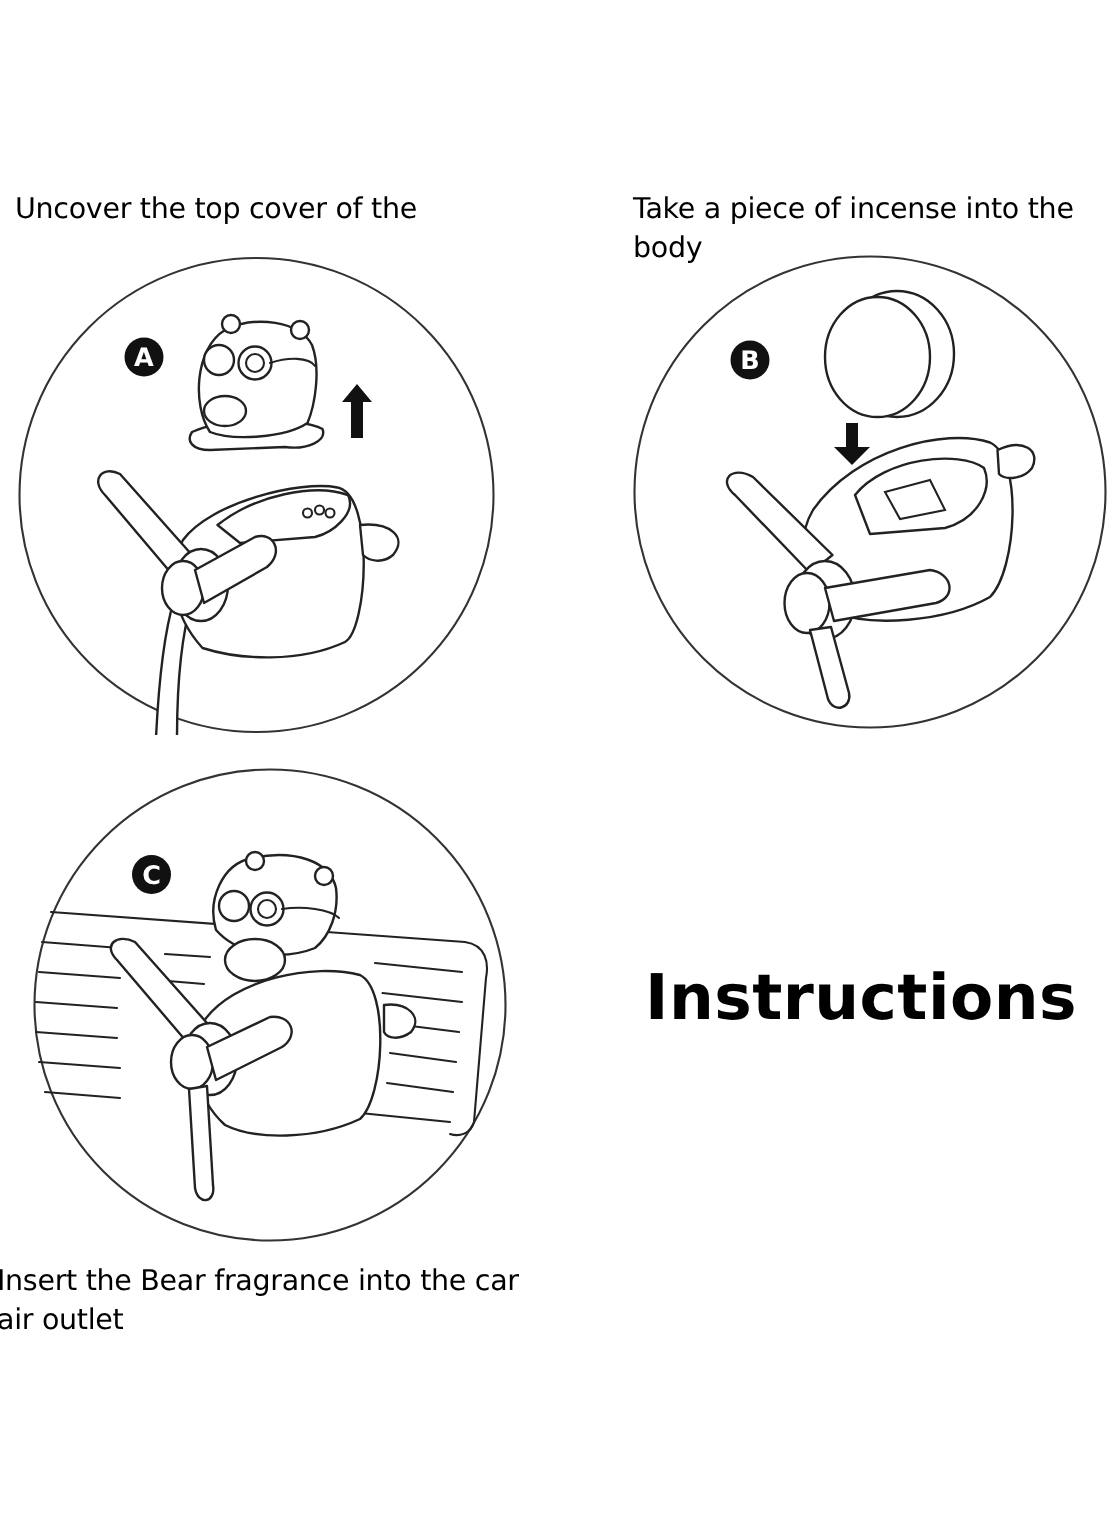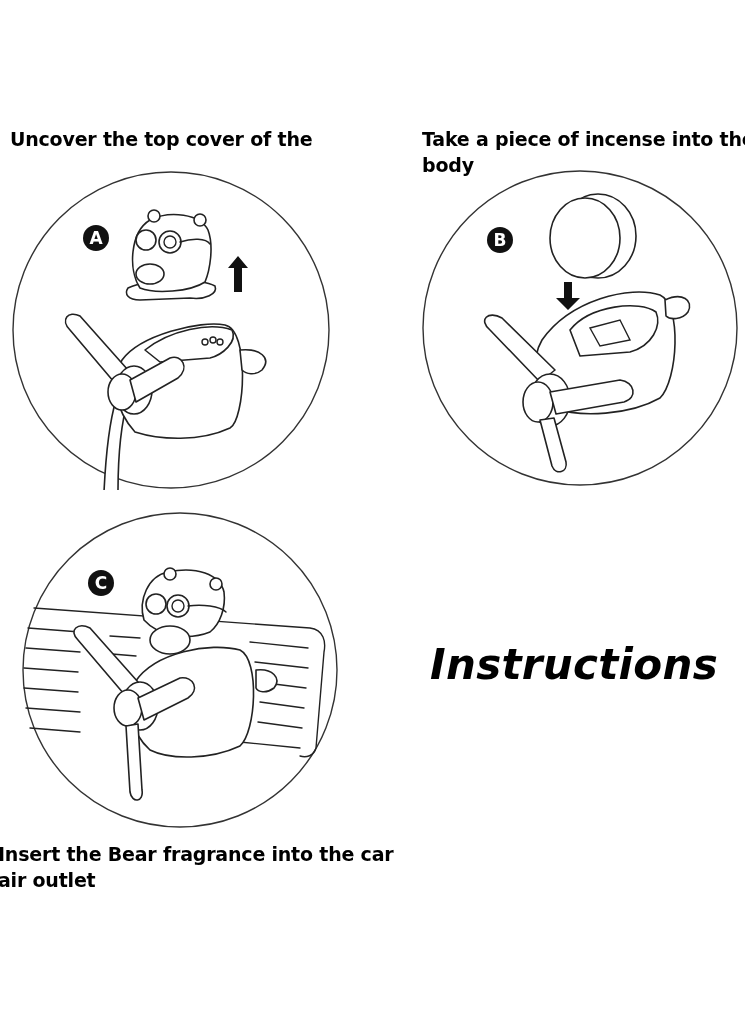"Uncover the top cover of" .caption { font-weight: bold -> normal }
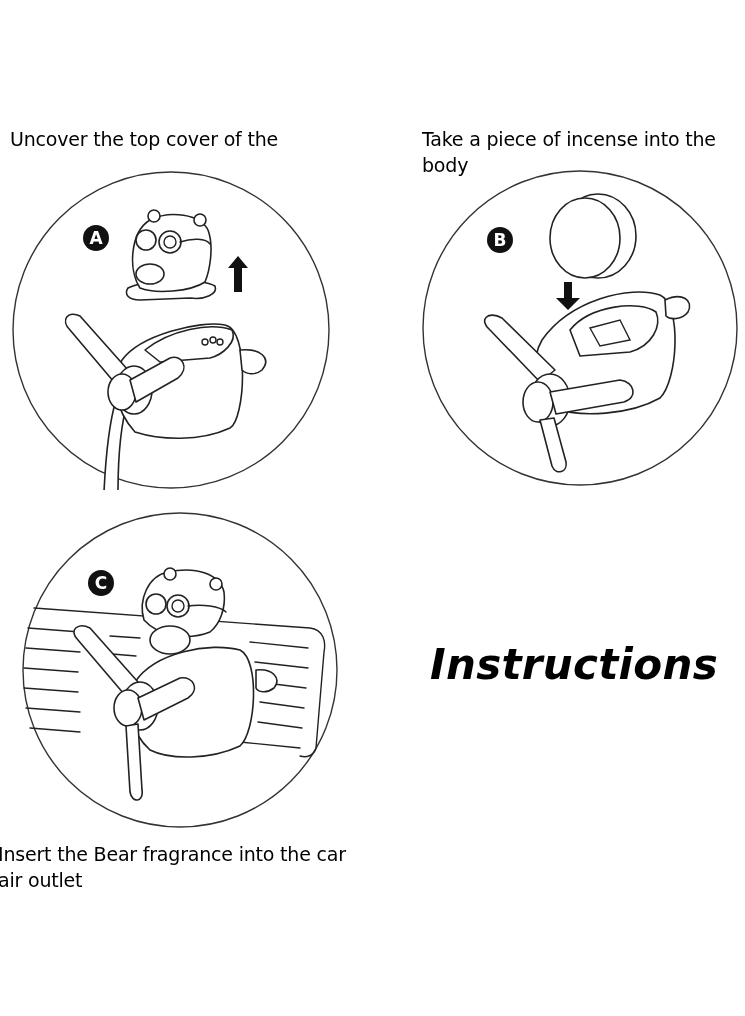"Instructions" .title { font-style: italic -> none }
